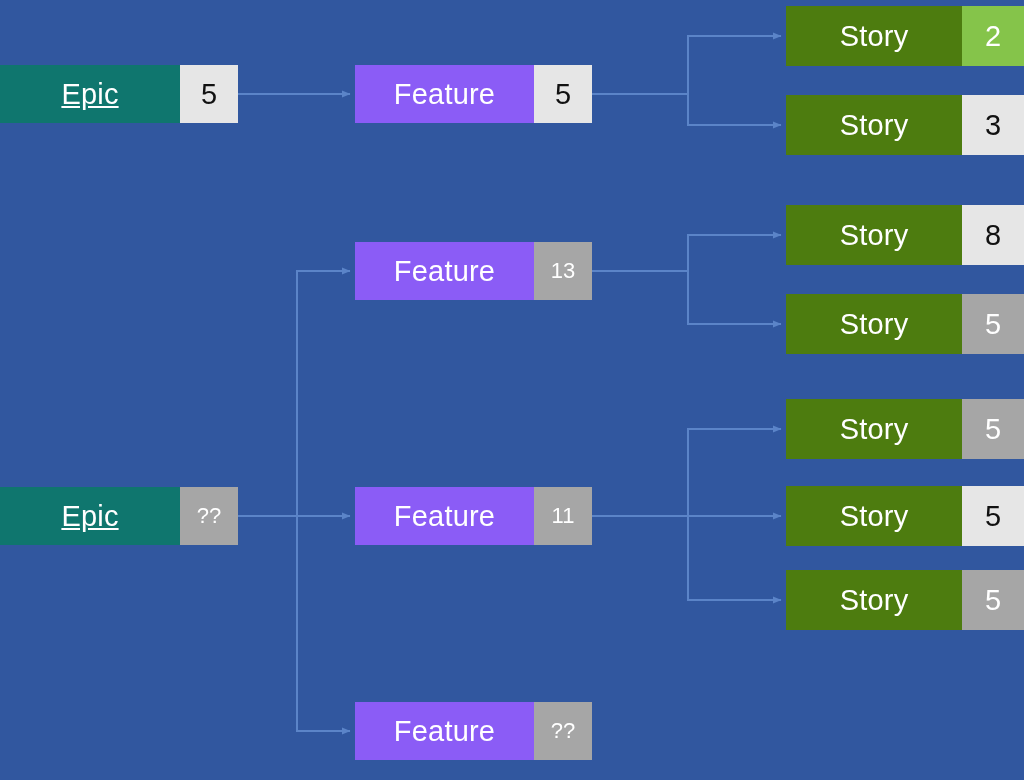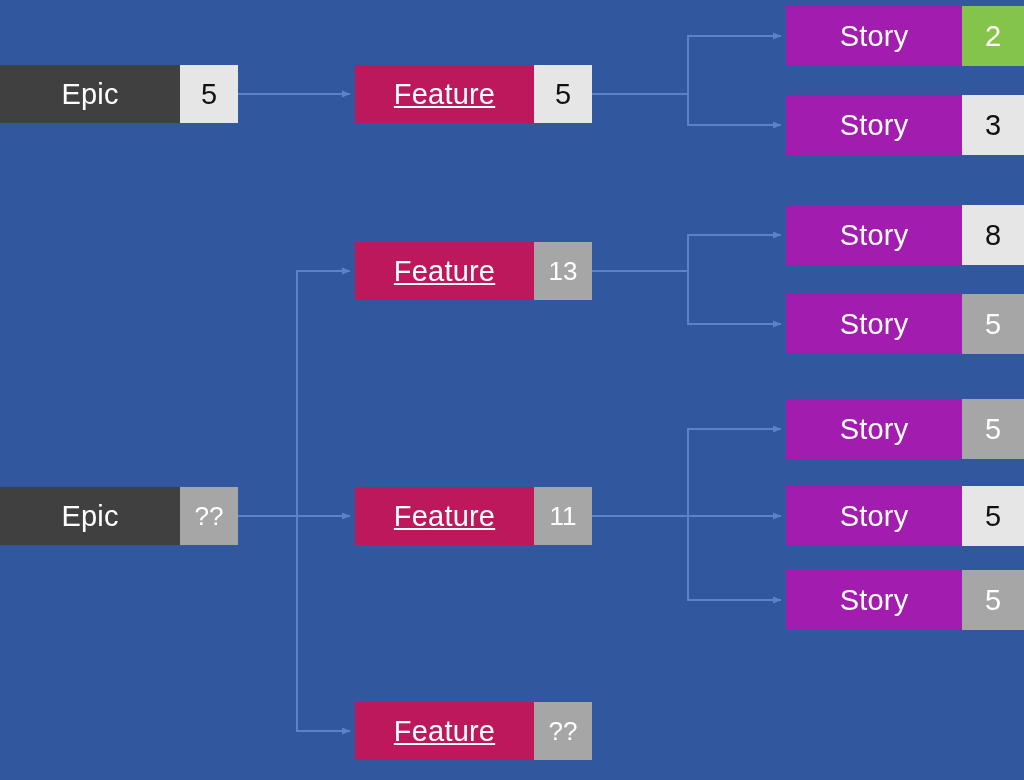"Story" .type-story .node-label { background: #a21caf -> #4d7c0f }
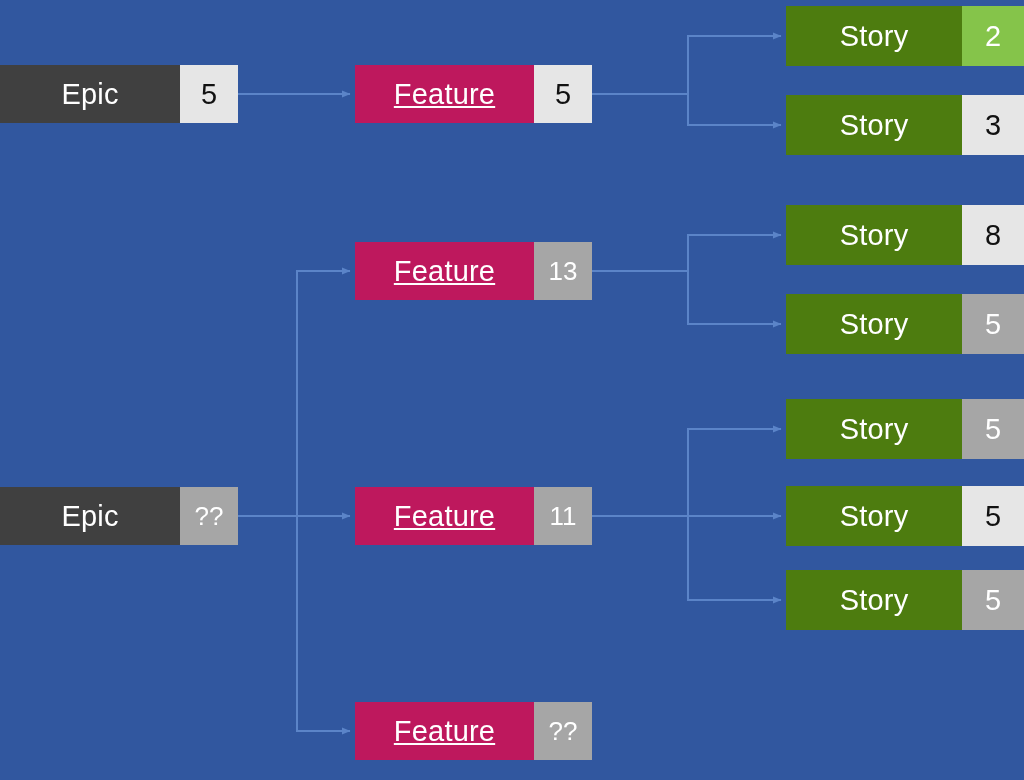"Epic" .type-epic .node-label { background: #404040 -> #0f766e; text-decoration: none -> underline }
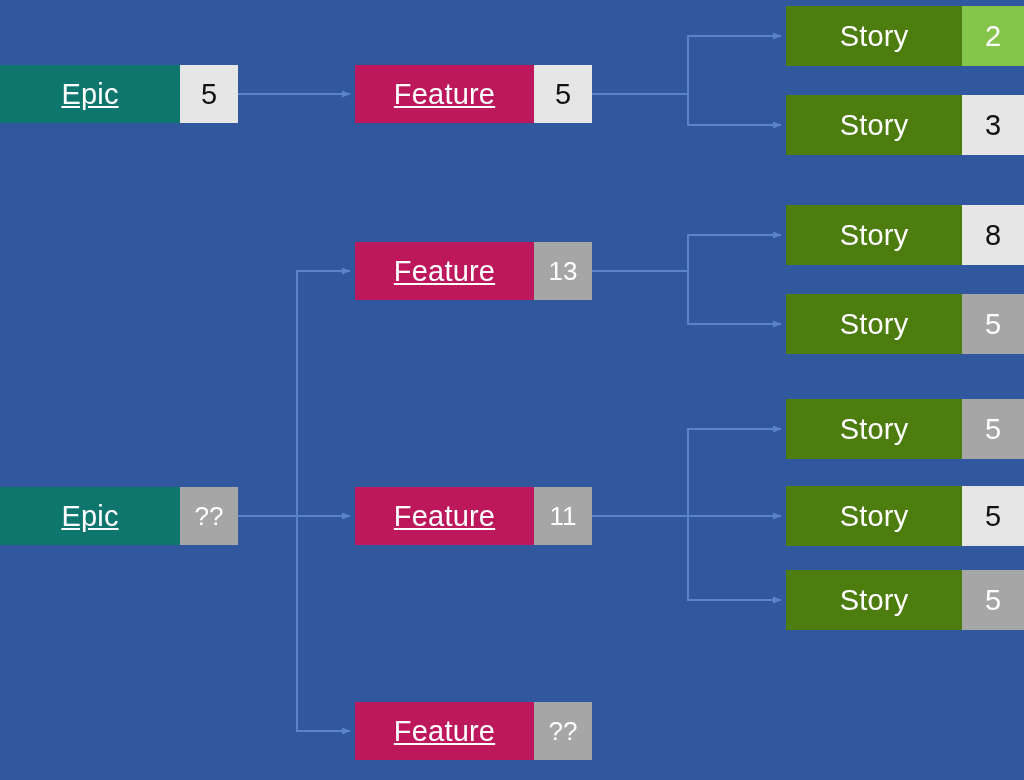"Feature" .type-feature .node-label { background: #be185d -> #8b5cf6; text-decoration: underline -> none }
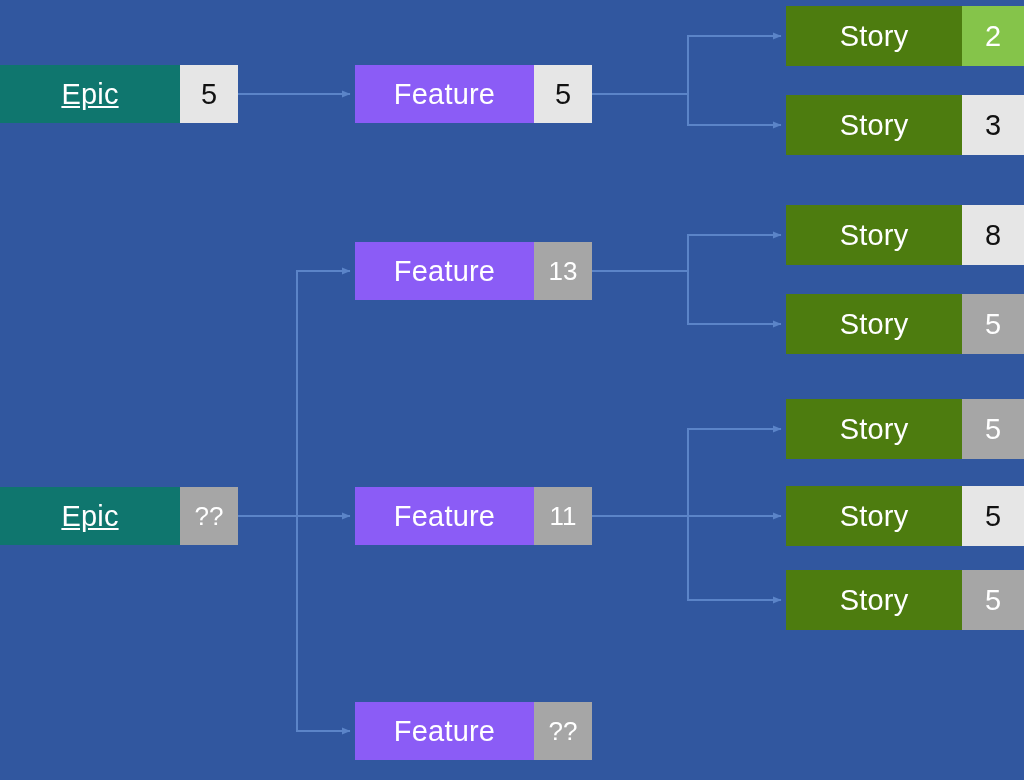"13" .badge-sm { font-size: 26px -> 22px }
